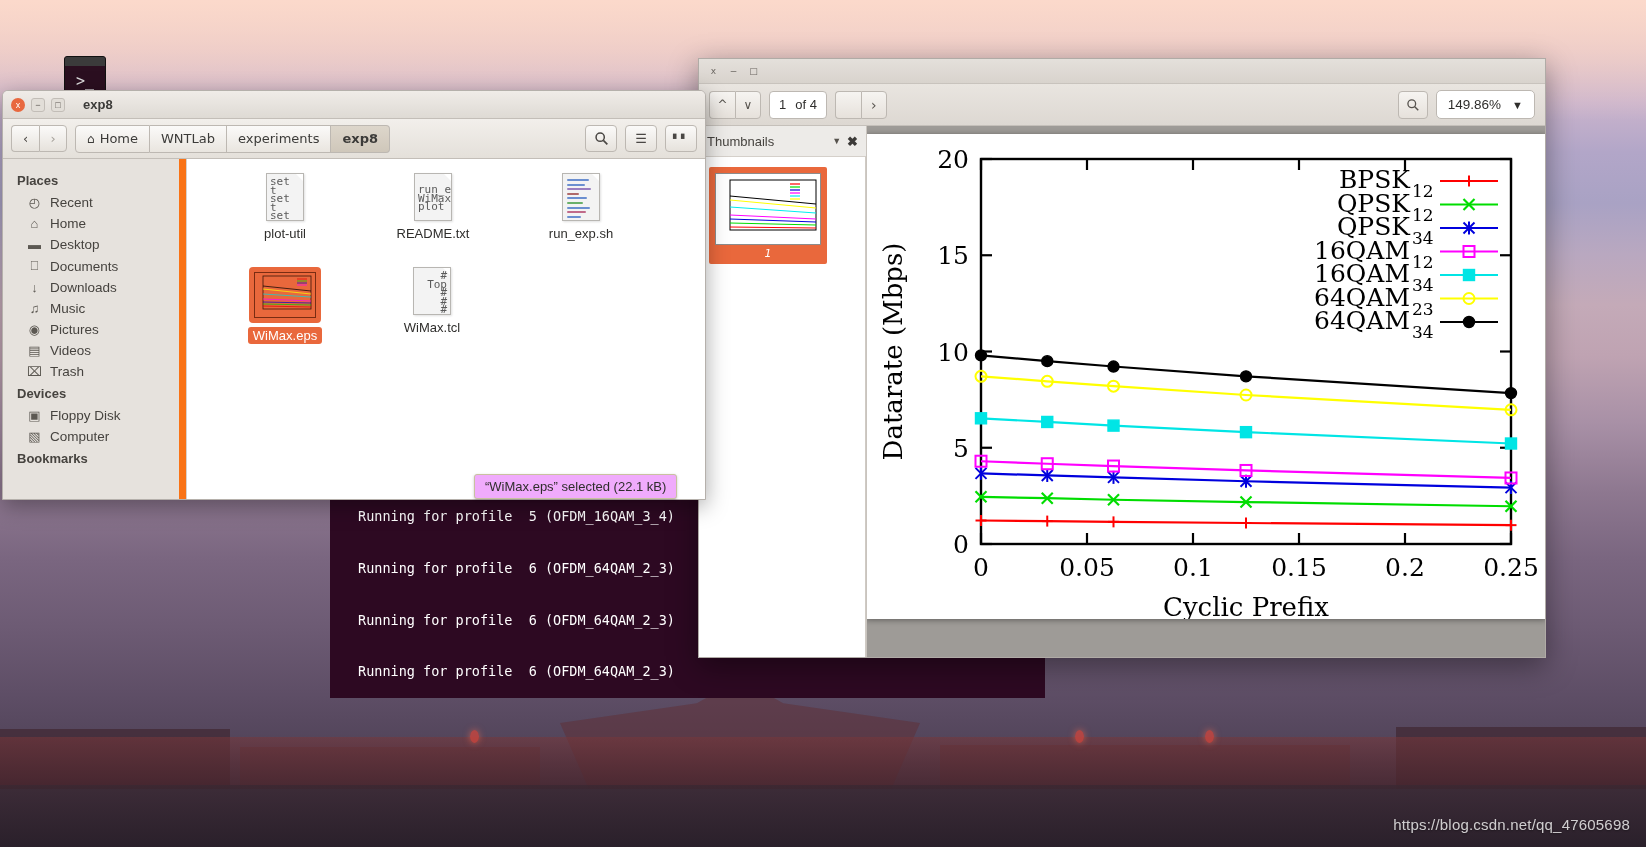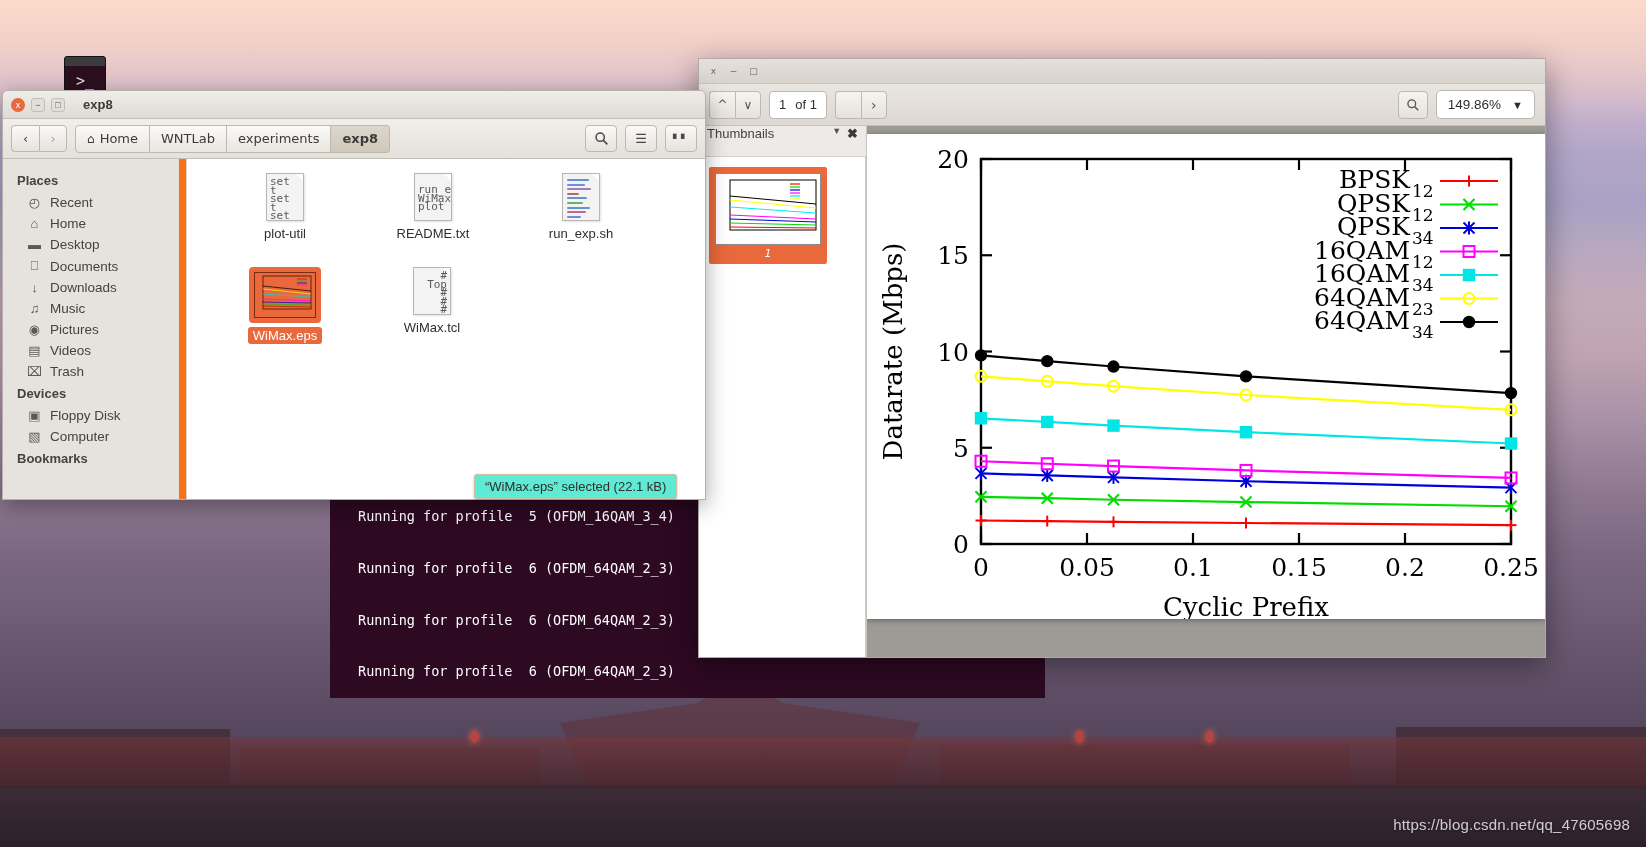"of 1" span { text: 1 -> 4 }
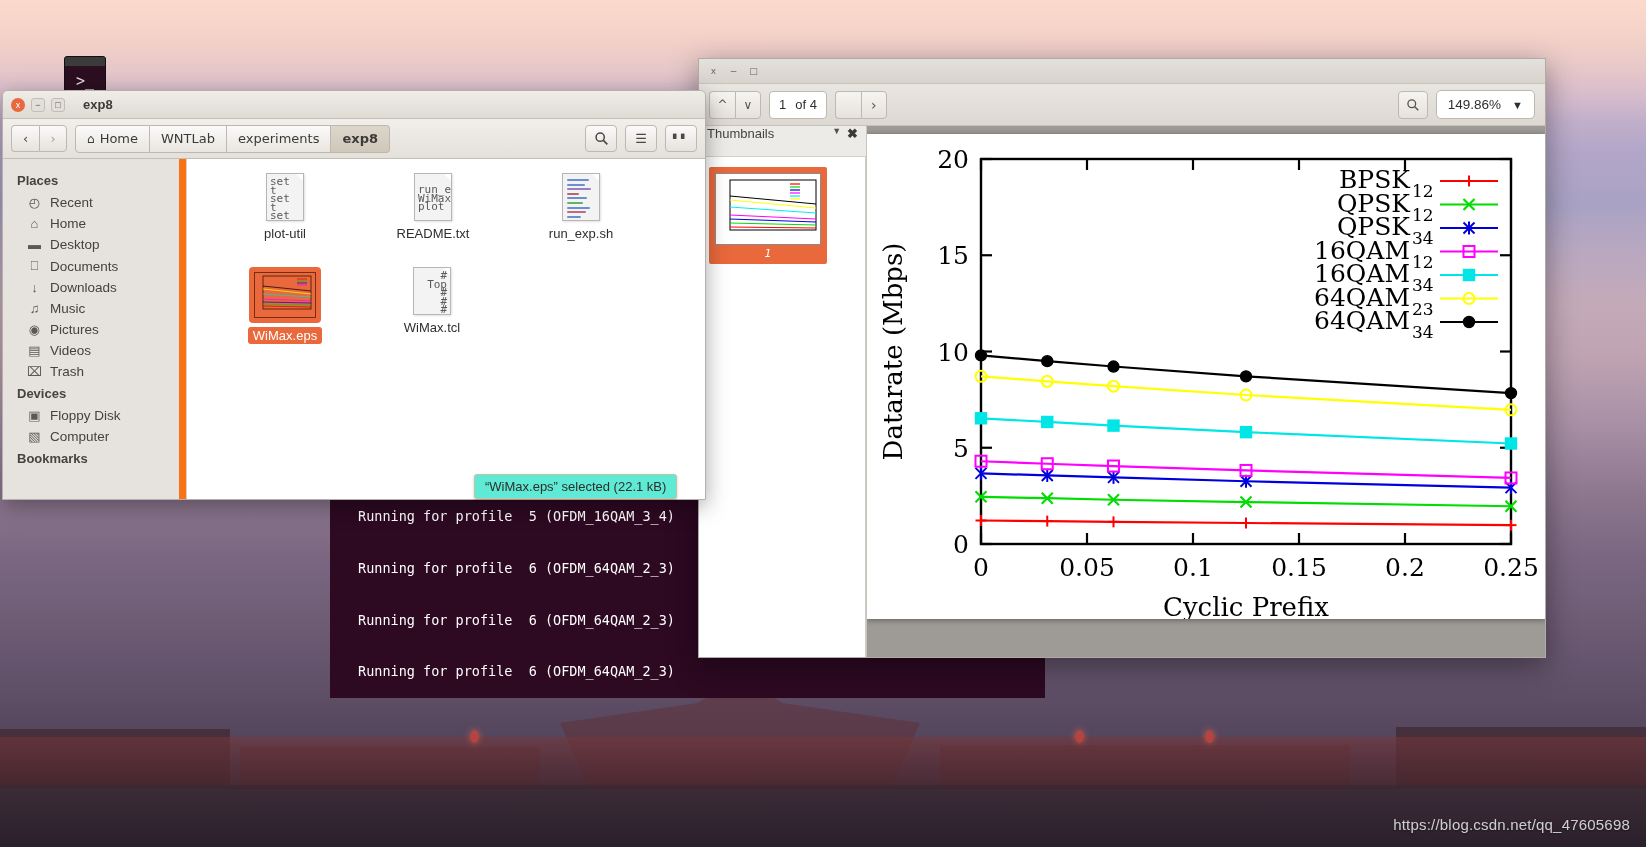"Thumbnails" #thumb-head { align-items: flex-start -> center }
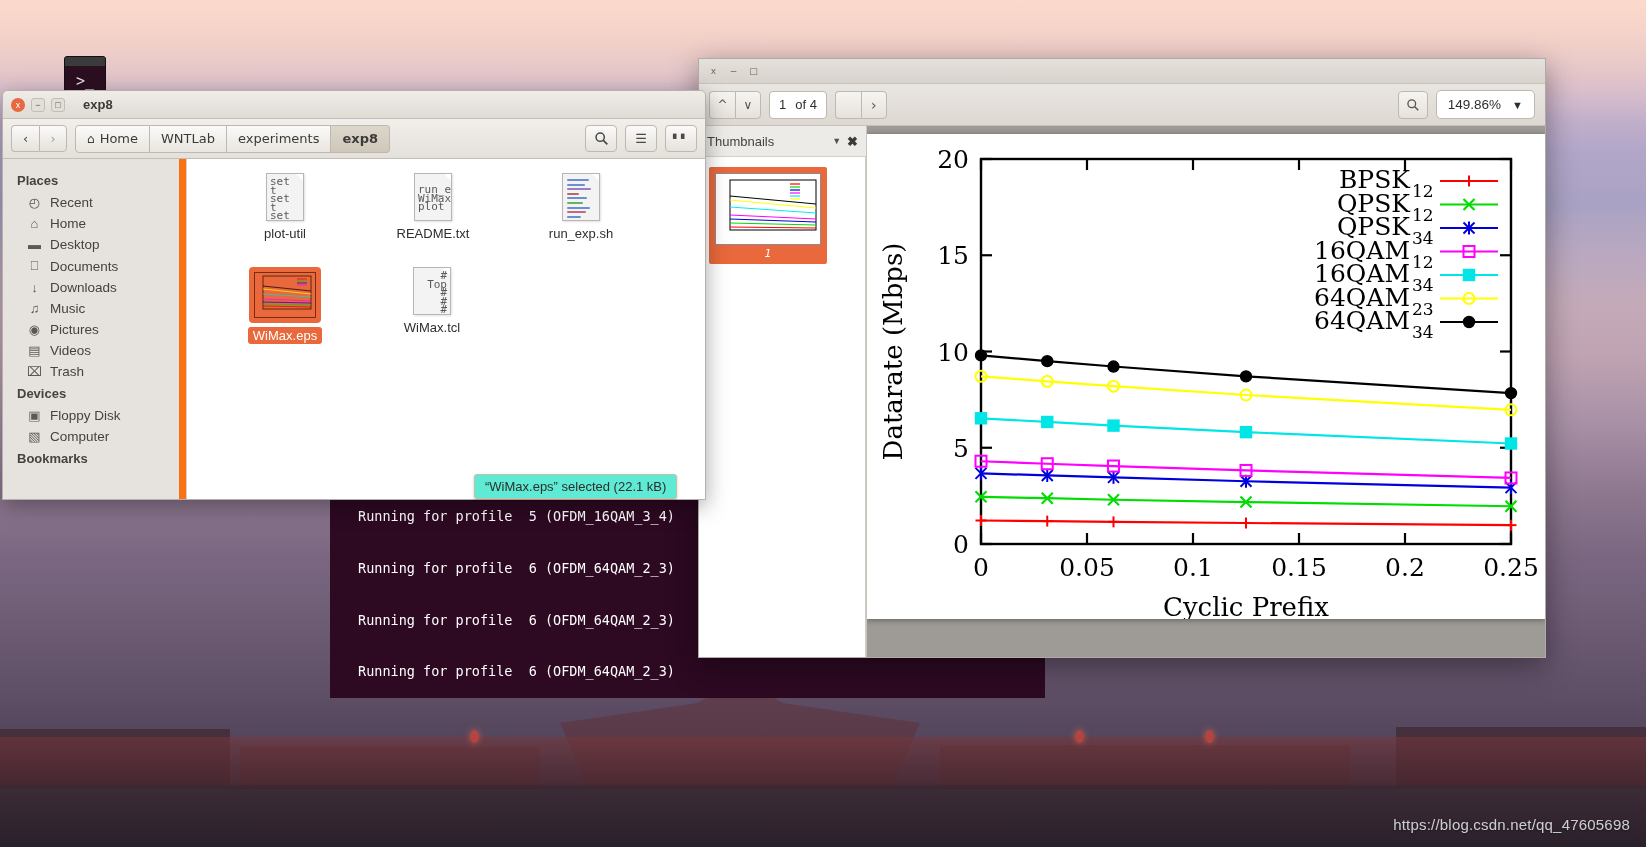"“WiMax.eps” selected (22.1 kB)" #tooltip { background: #5eead4 -> #f0abfc }
